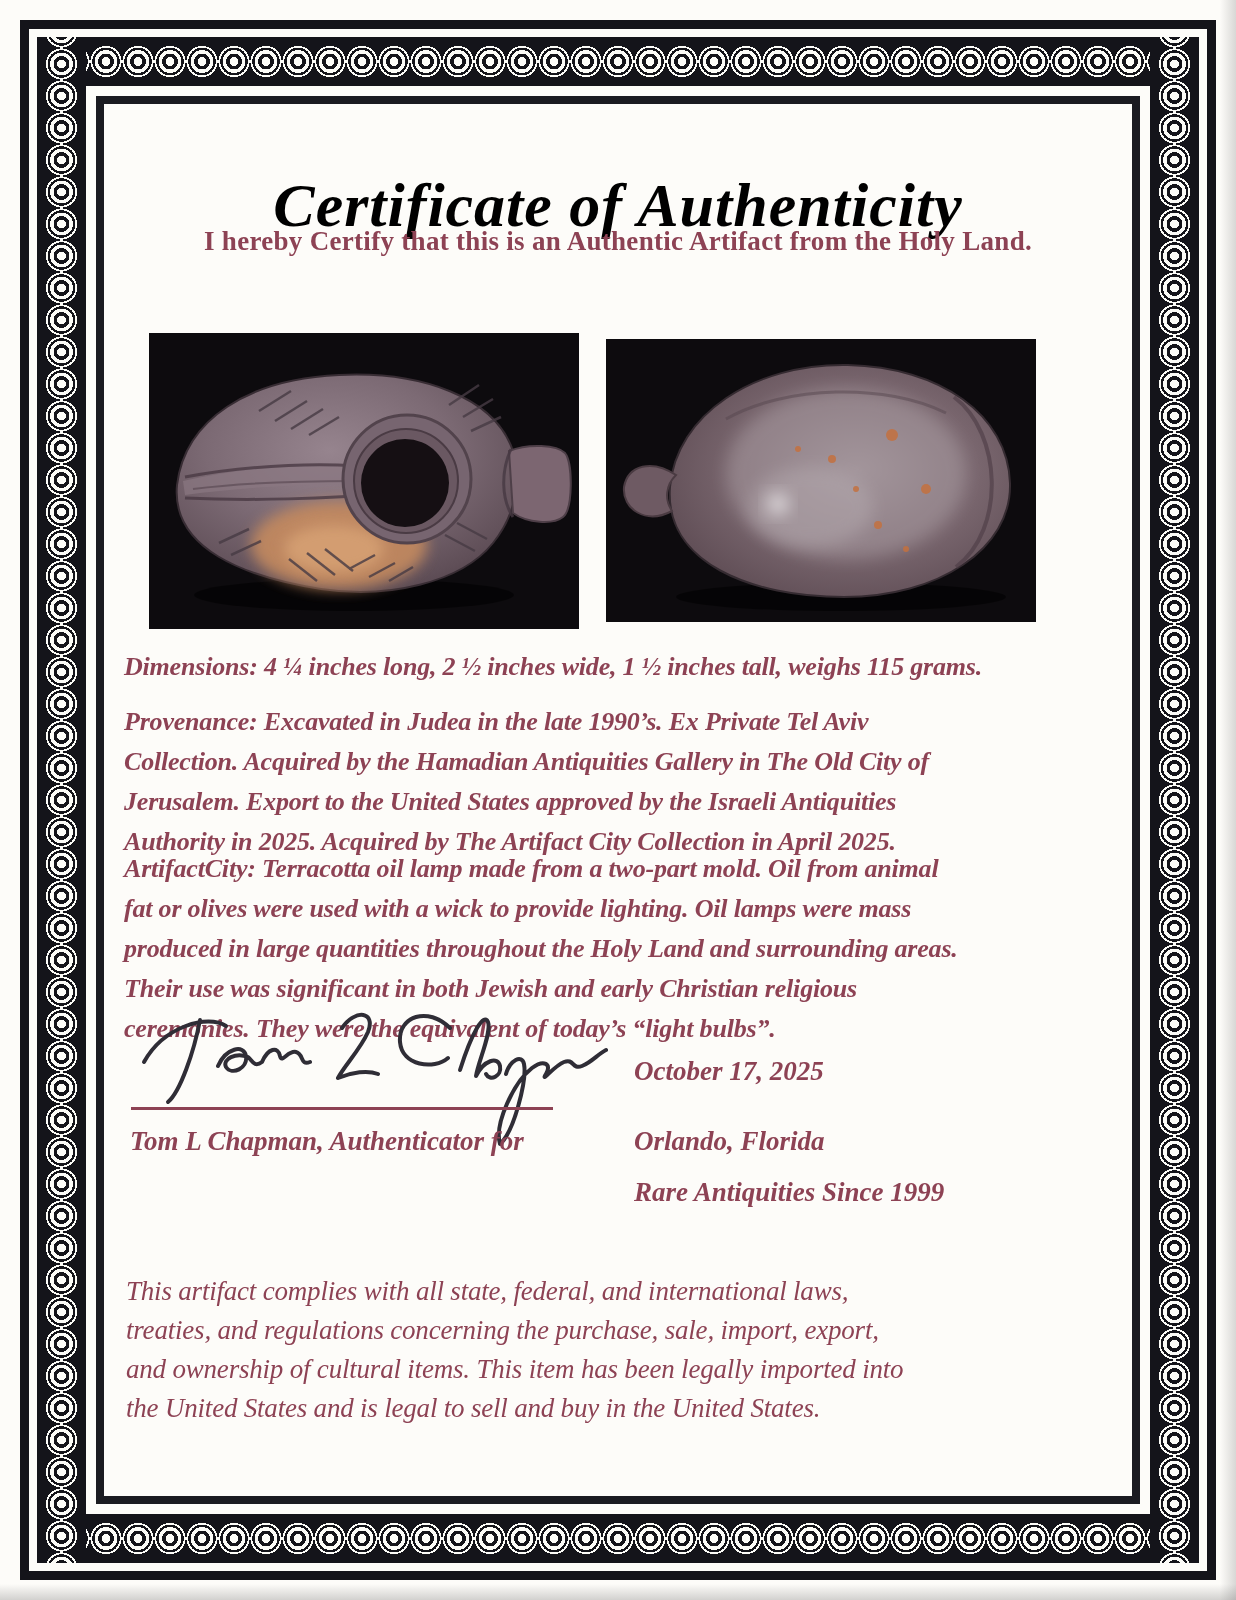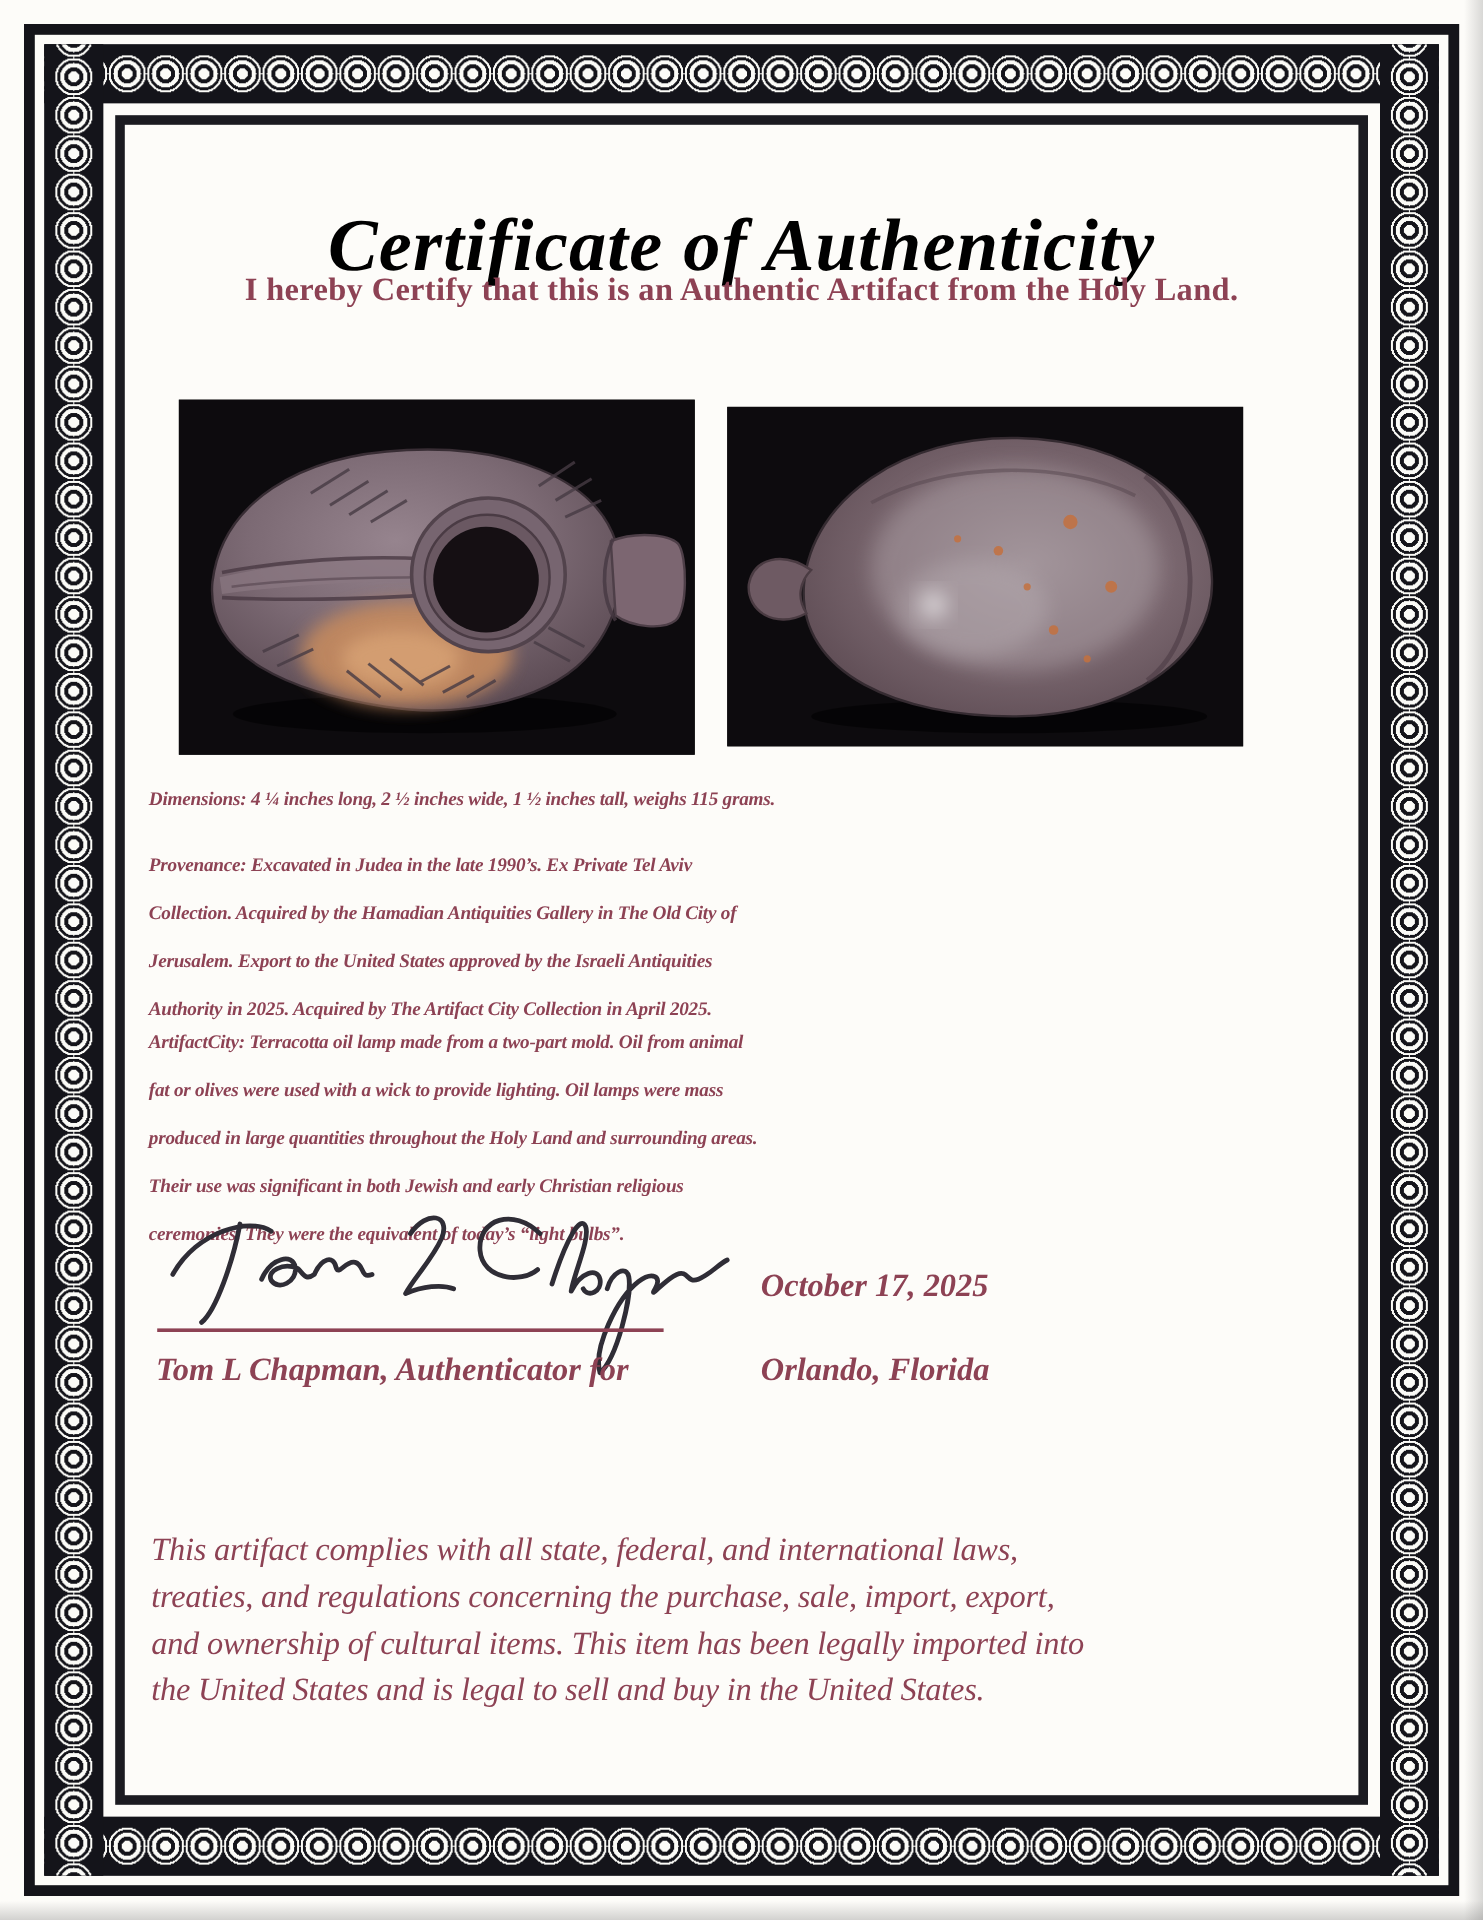"Dimensions: 4 ¼ inches long," .para { font-size: 16px -> 26px }
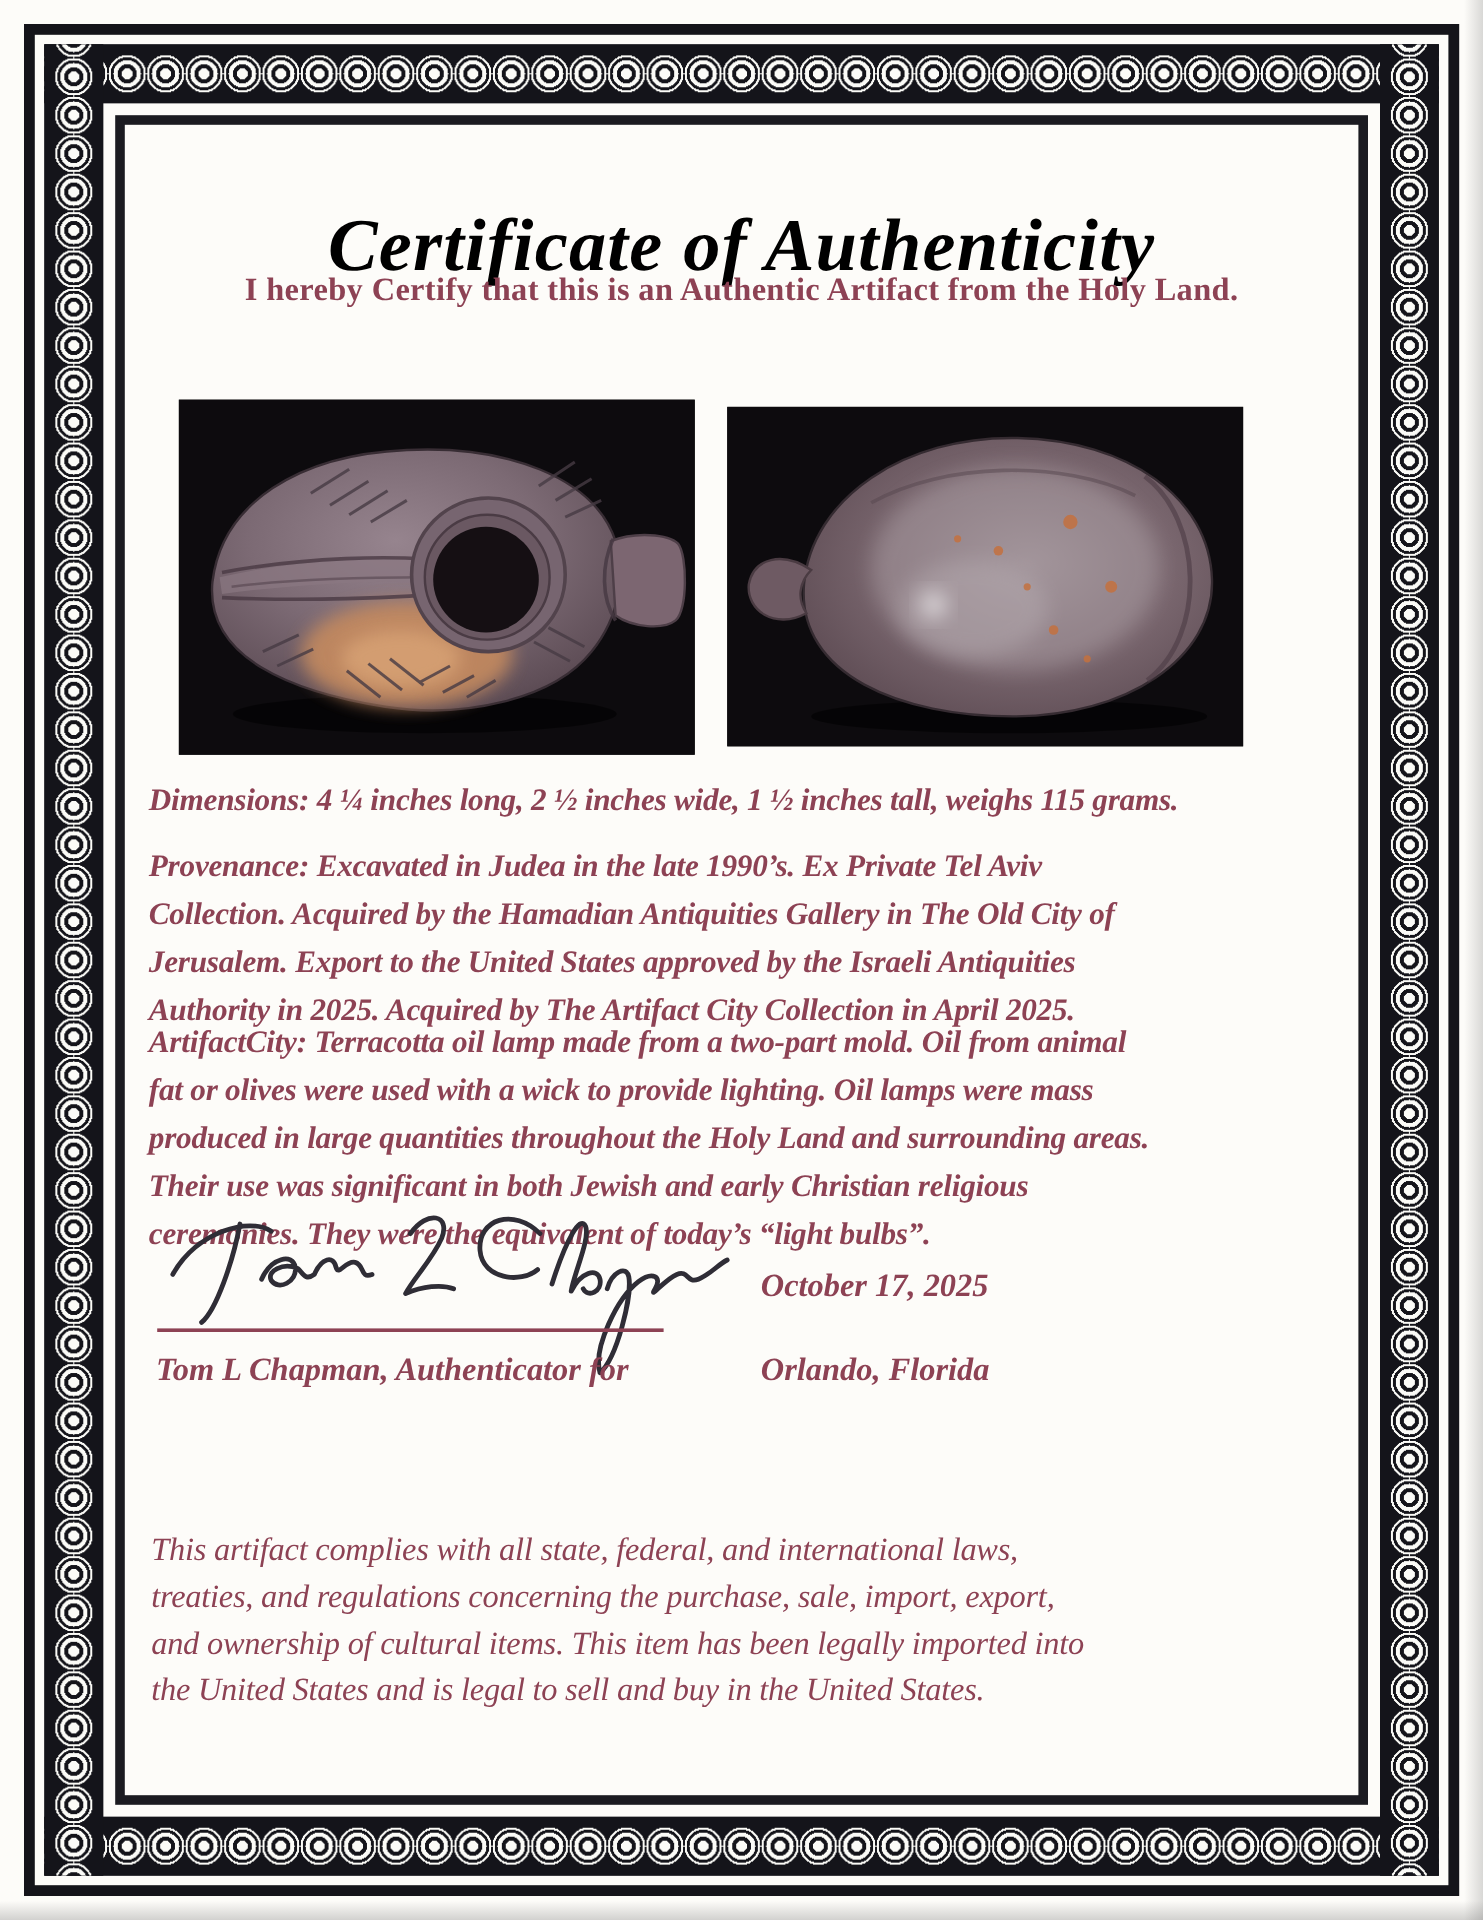"Rare Antiquities Since 1999" p.sig-text { html: none -> <p>Rare Antiquities Since 1999</p> }
